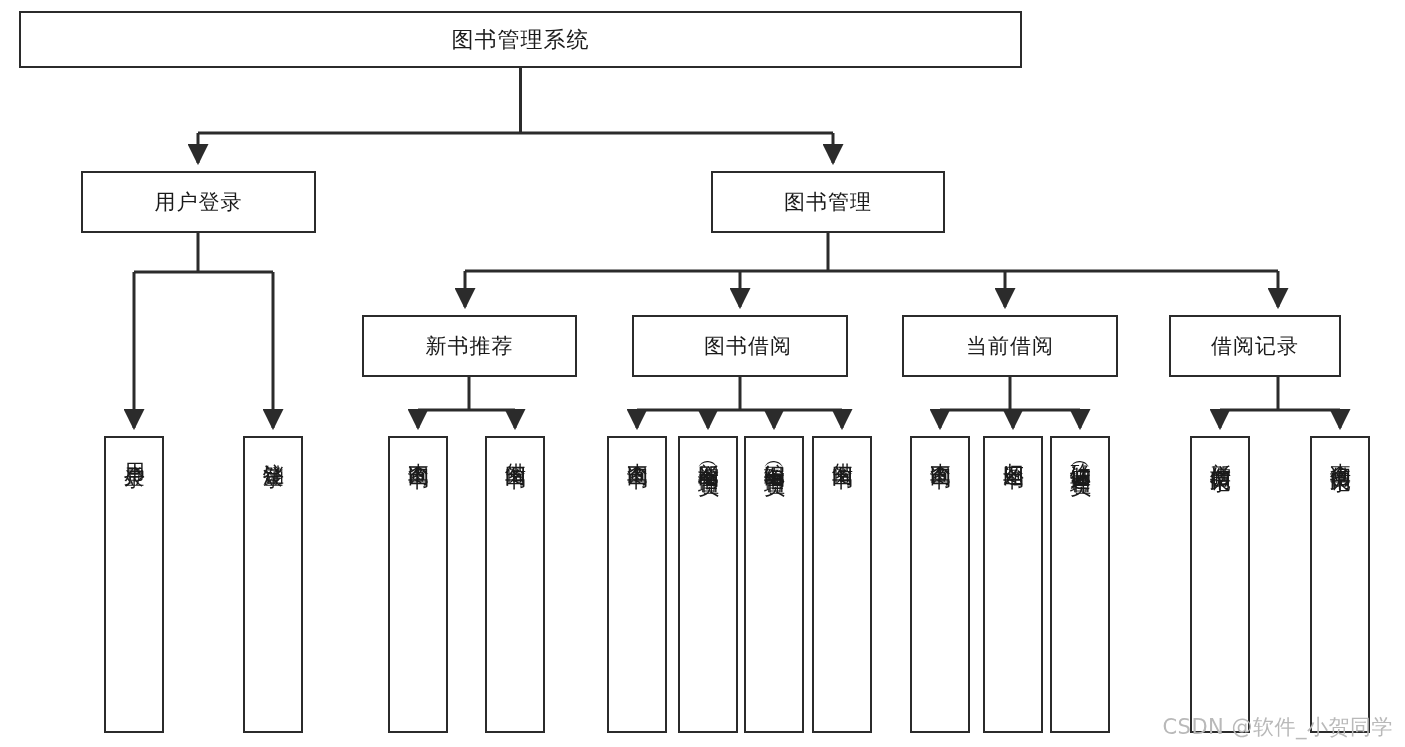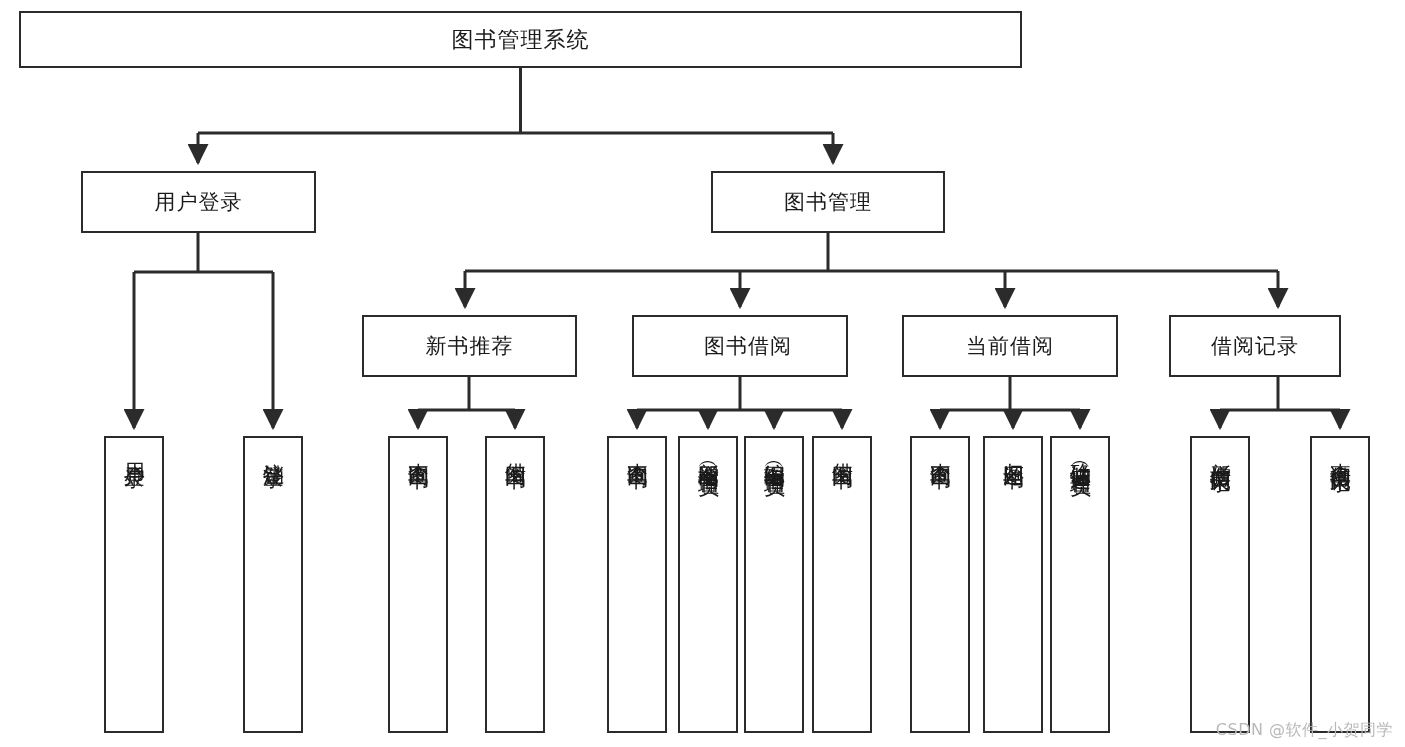"CSDN @软件_小贺同学" .watermark { font-size: 16px -> 21px }
